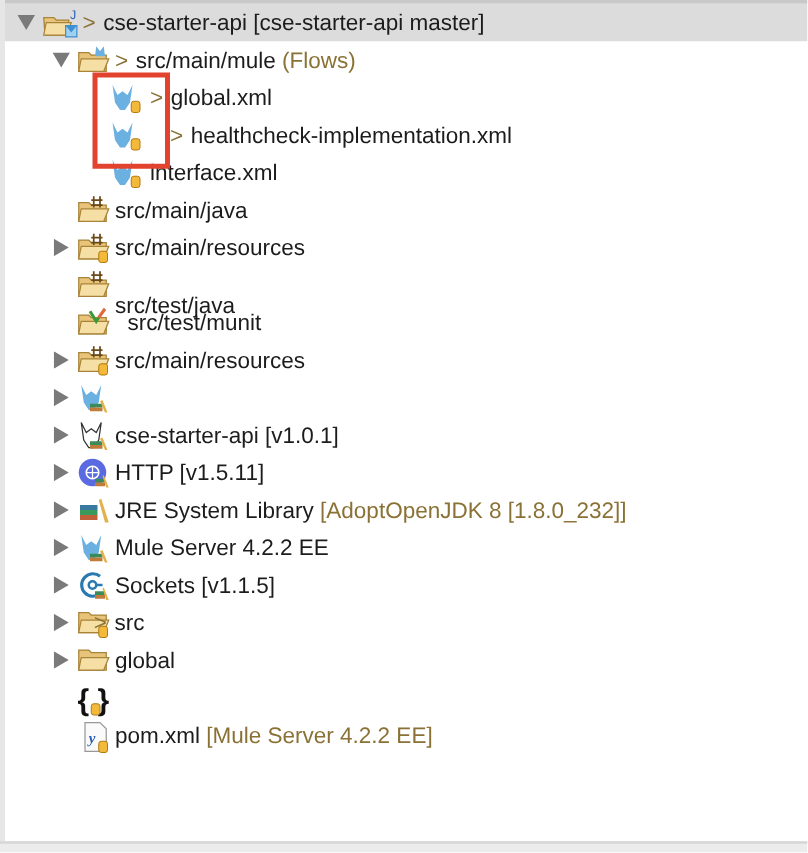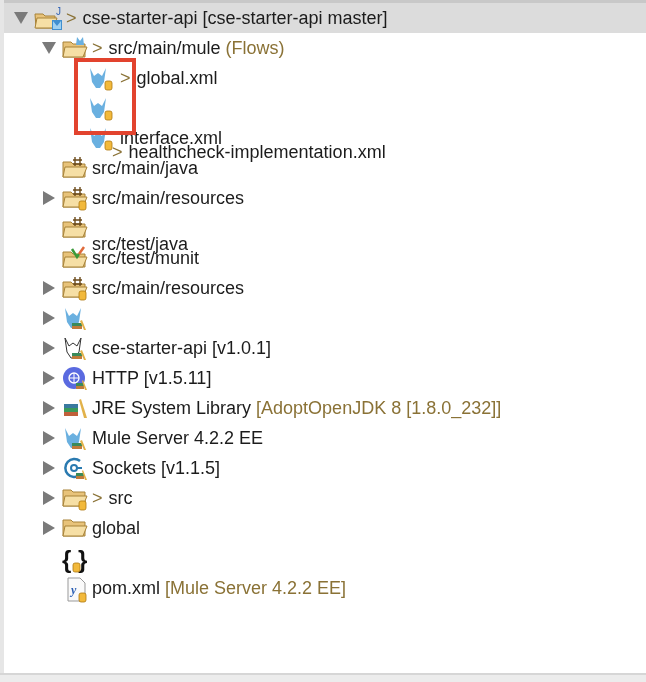"> healthcheck-implementation.xml" span.label { left: 108px -> 132px; margin-top: 44px -> none }
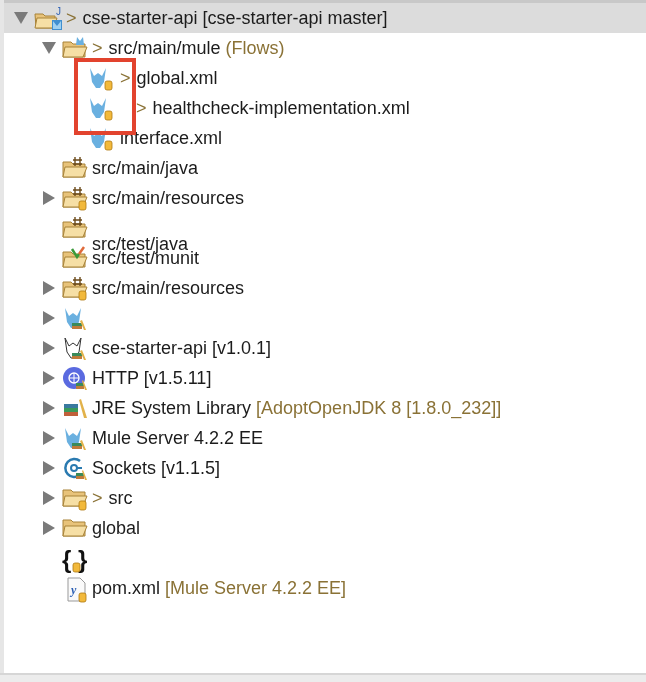"src/test/munit" span.label { left: 88px -> 98px }
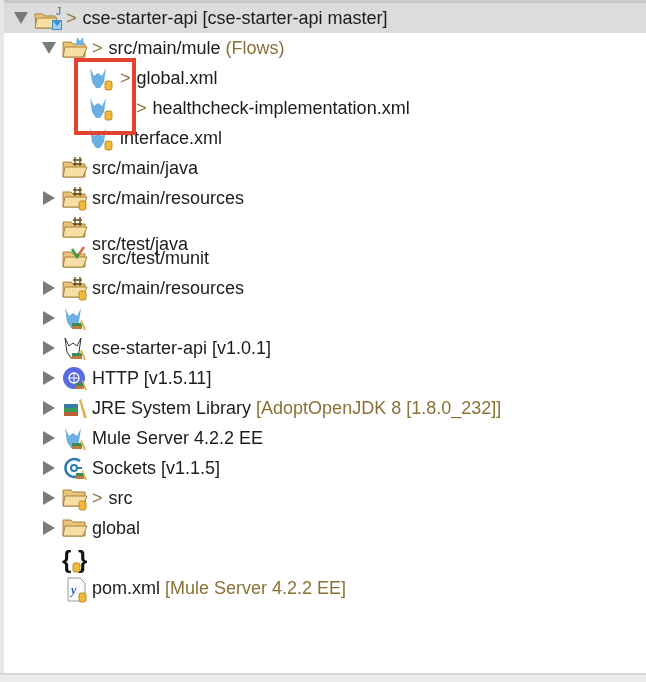"> src" span.label { left: 88px -> 71px }
